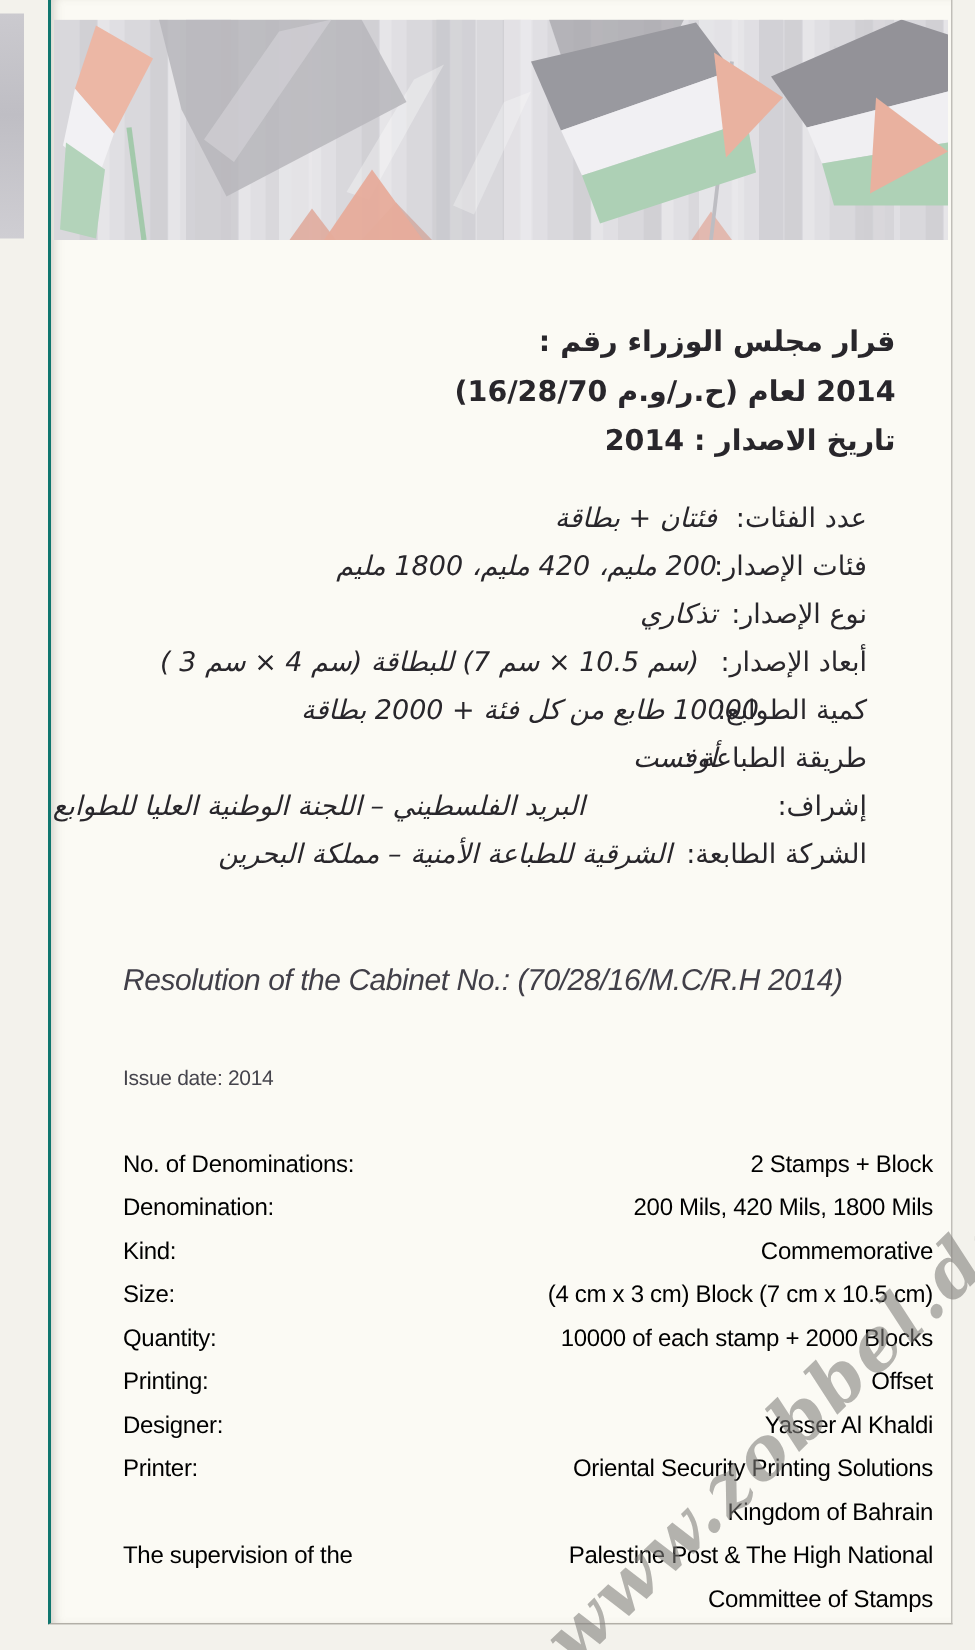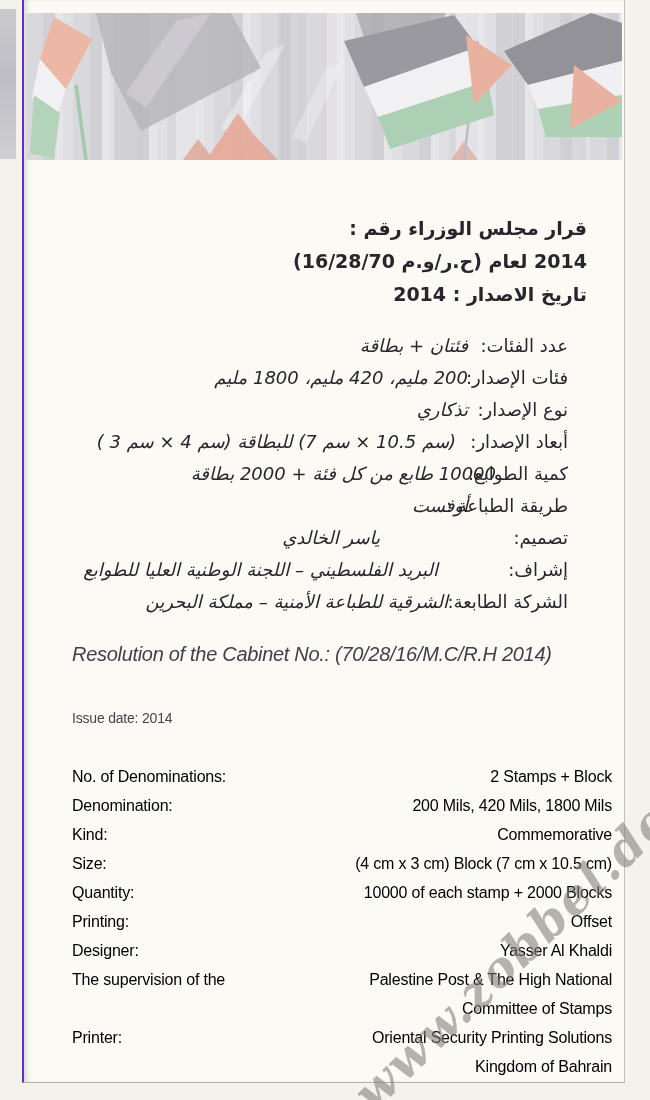"قرار مجلس الوزراء رقم :" .page { border-left: 2px solid #6d28d9 -> 2px solid #0f766e; left: 22px -> 32px }
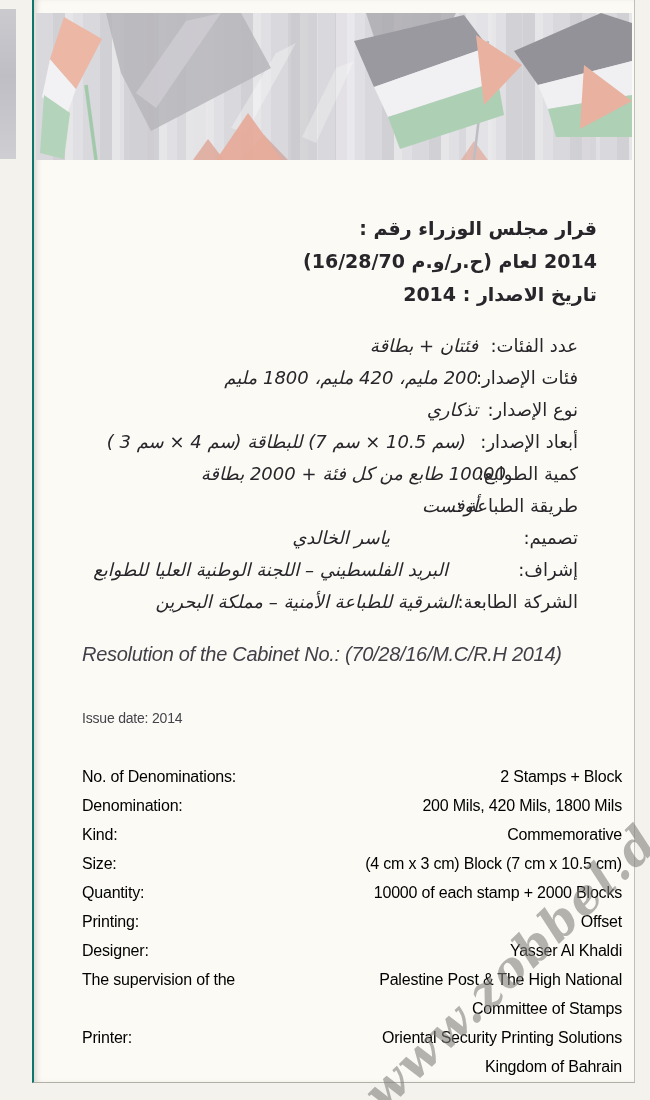"تصميم:ياسر الخالدي" div.ar-row { html: <div><span>تصميم:</span><span>ياسر الخالدي</span></div> -> none }
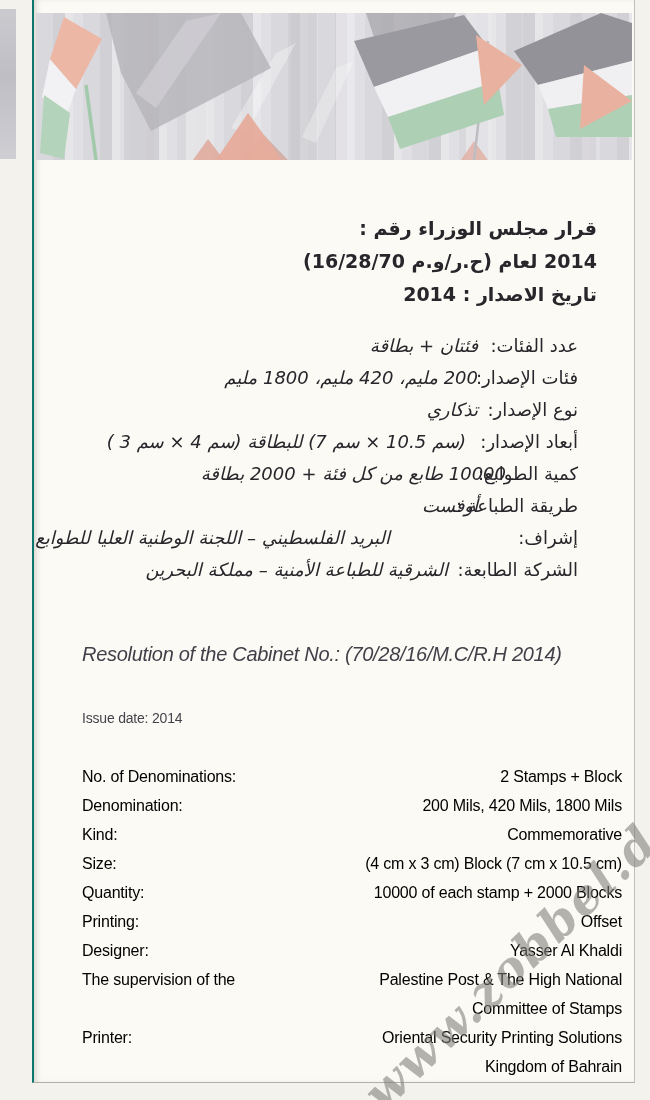"The supervision of the" div.en-row { order: before "Printer:" -> after "Printer:" }
